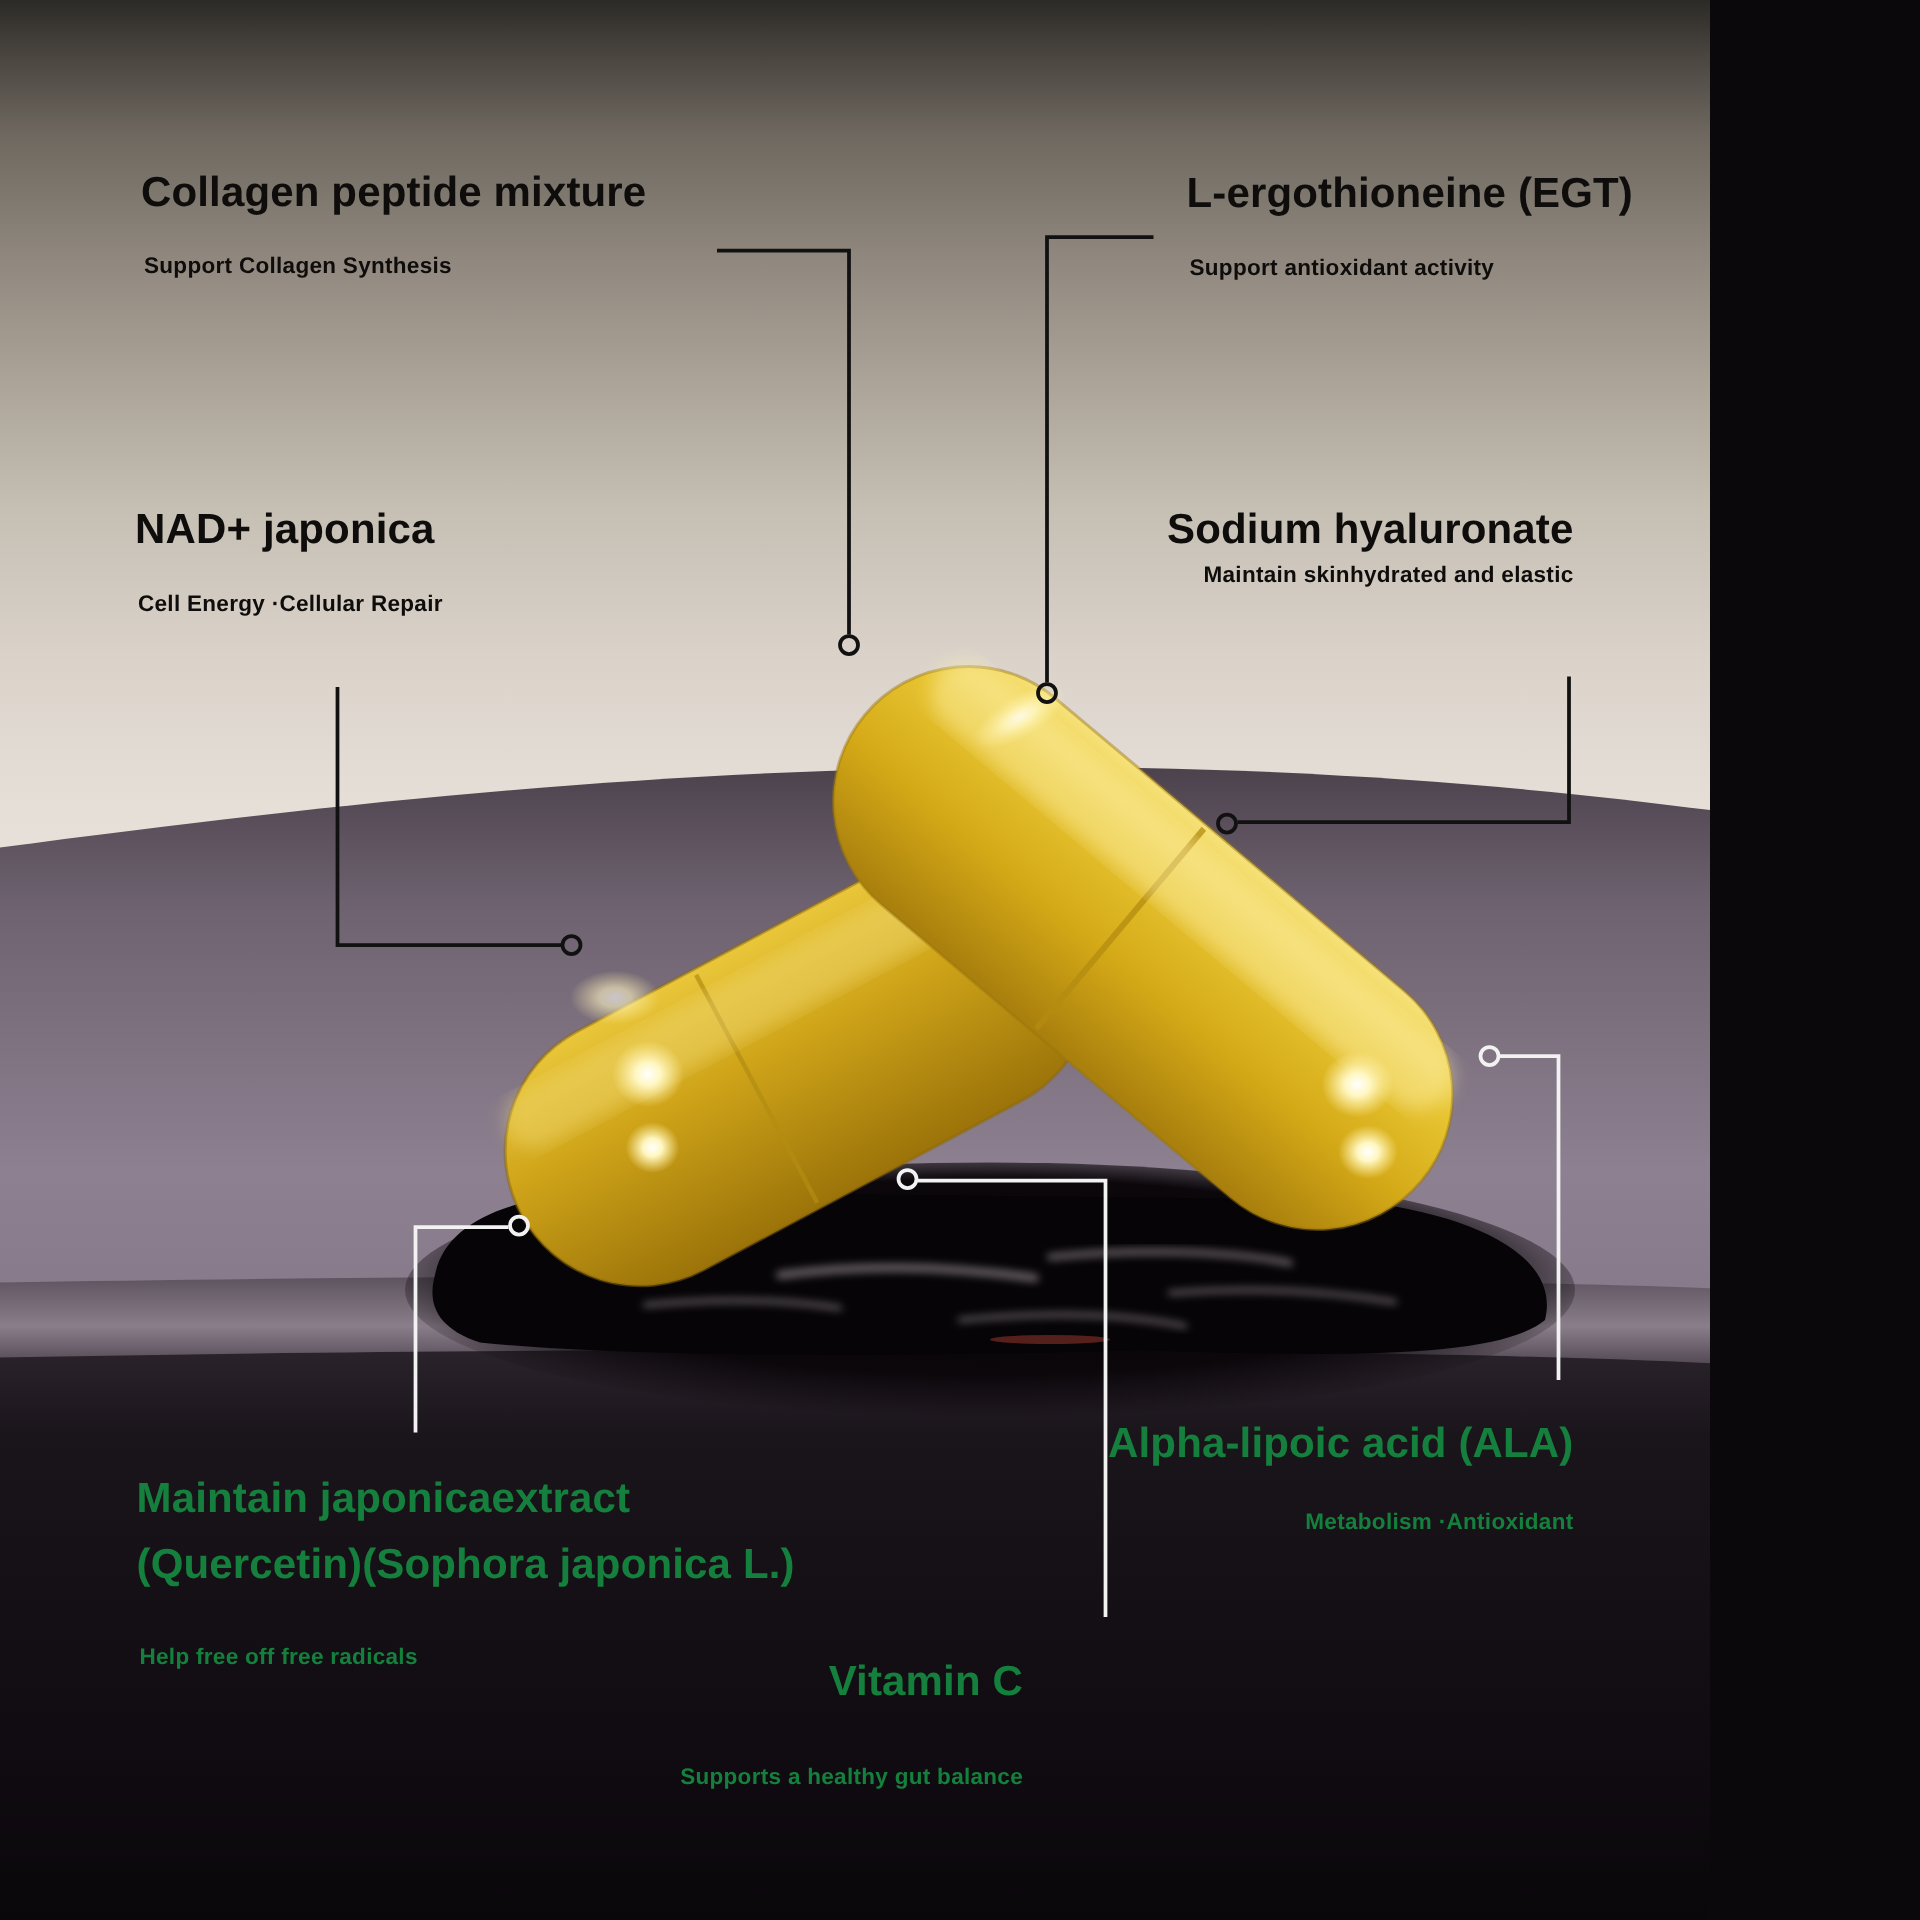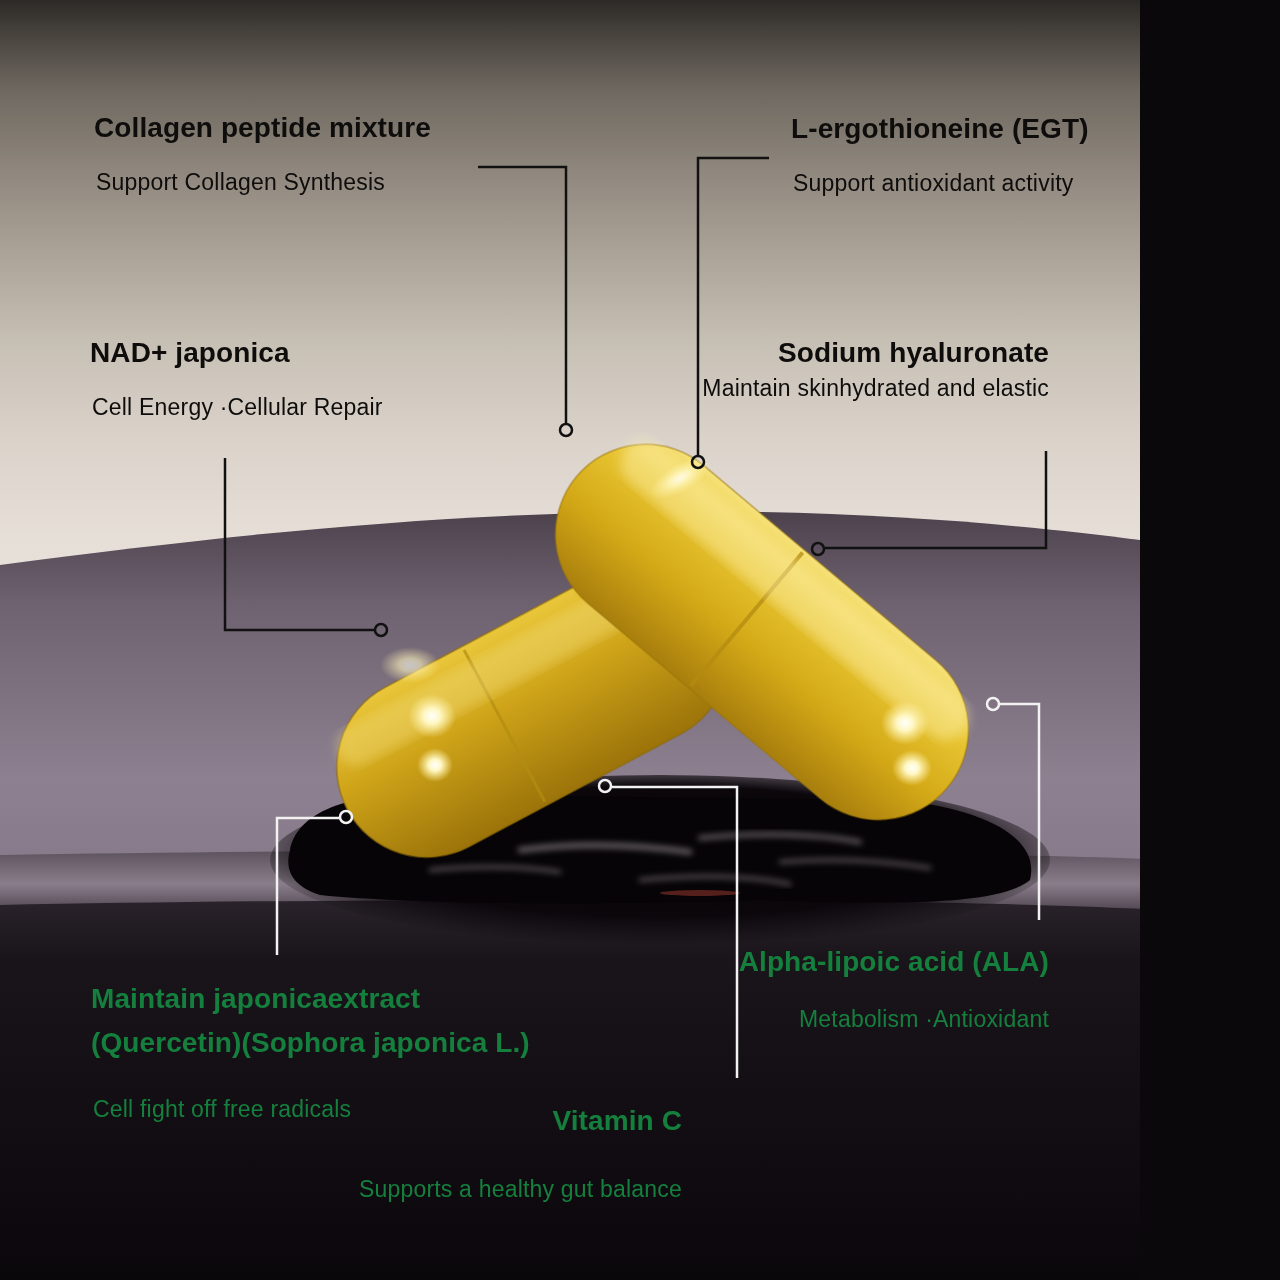"Support Collagen Synthesis" .desc { font-size: 23px -> 15px; font-weight: 400 -> 700 }
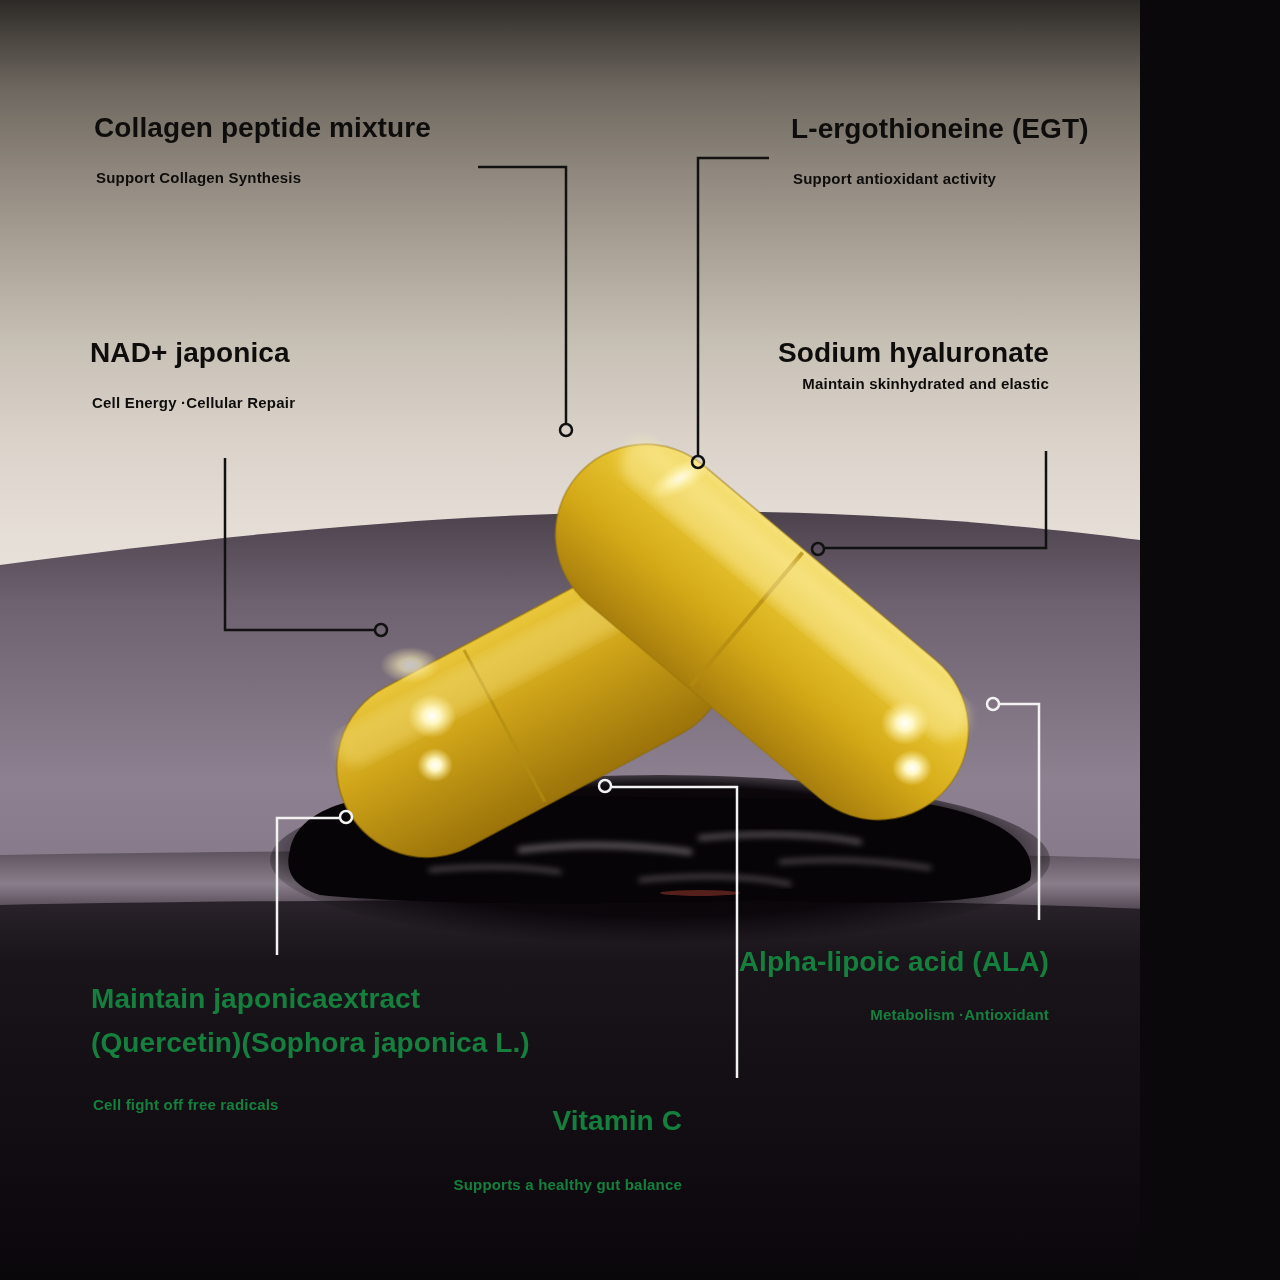"Cell fight off free radicals" div.desc { text: Cell fight -> Help free }
